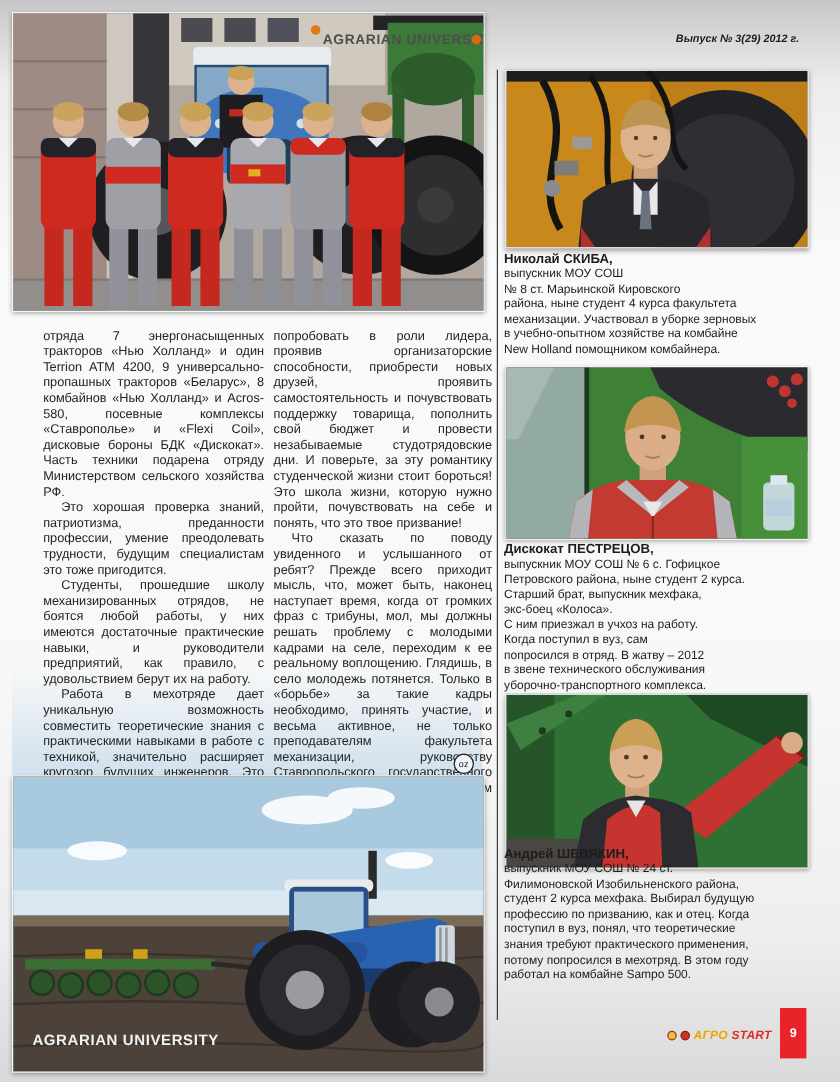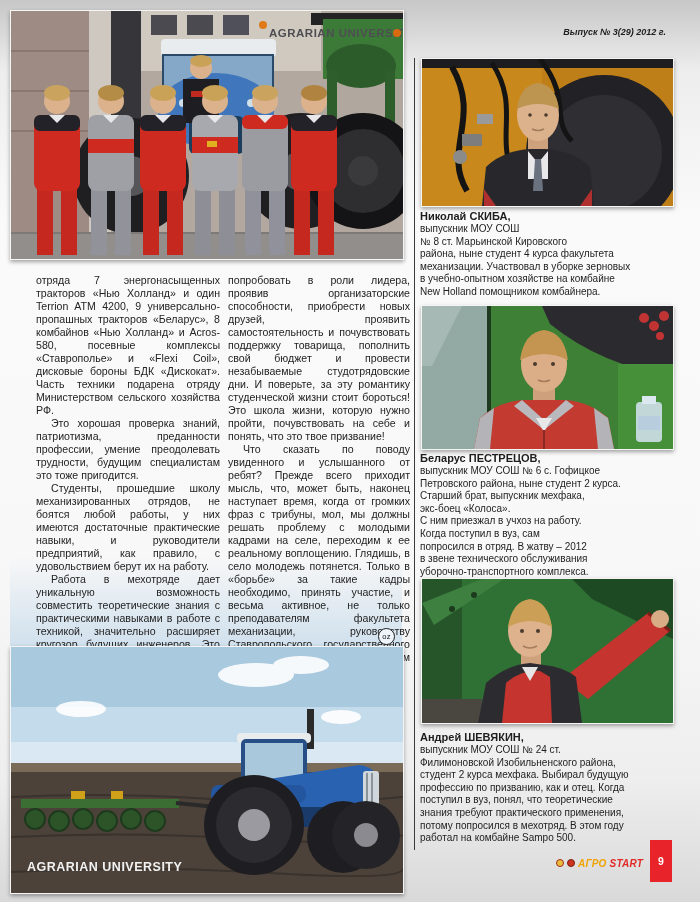"Беларус ПЕСТРЕЦОВ," div.cap-name { text: Беларус -> Дискокат }
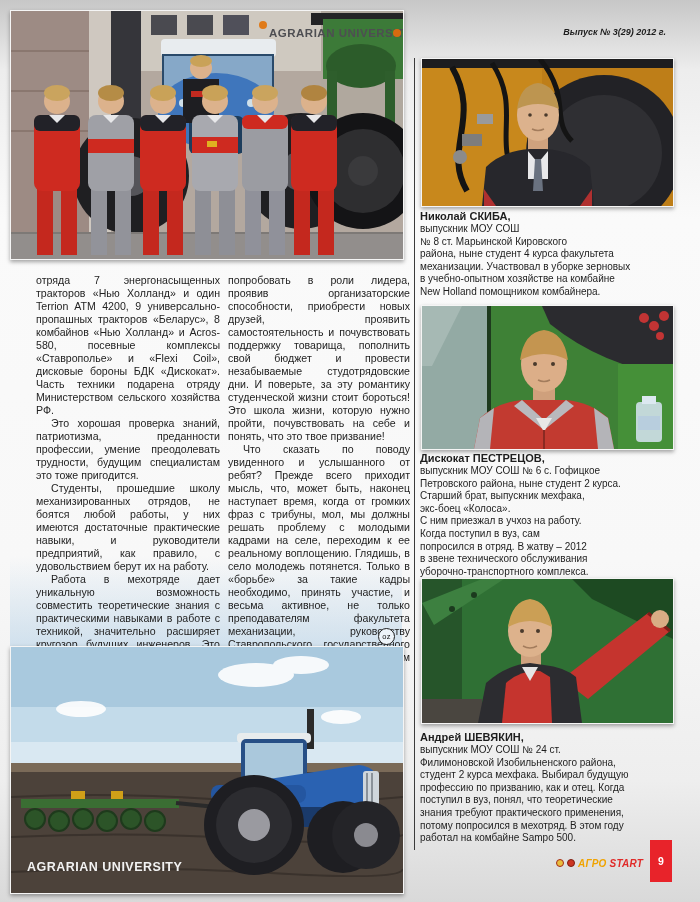"Андрей ШЕВЯКИН," div.caption { top: 731px -> 706px }
